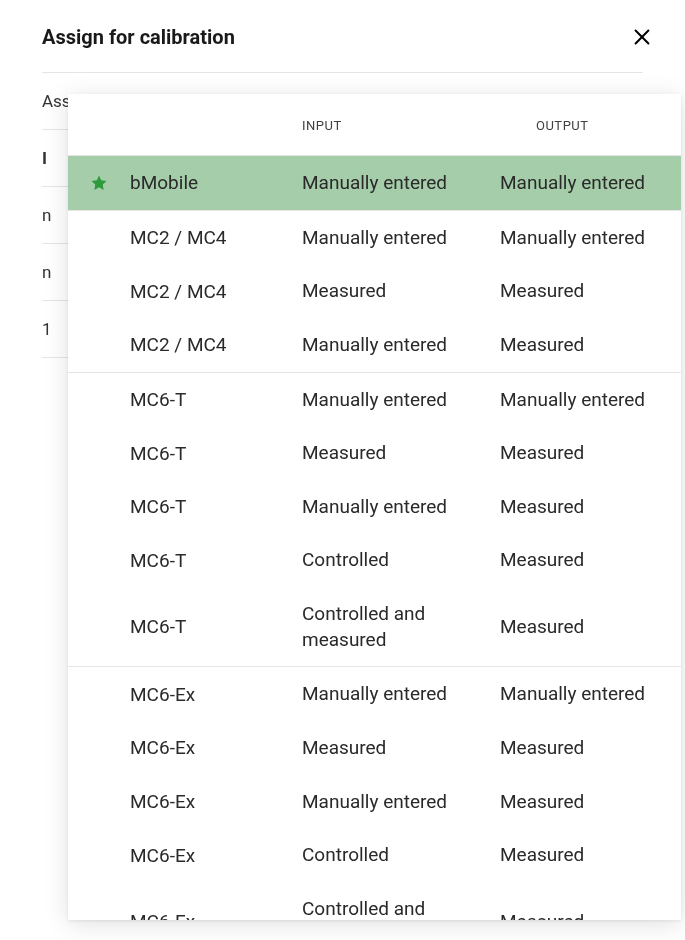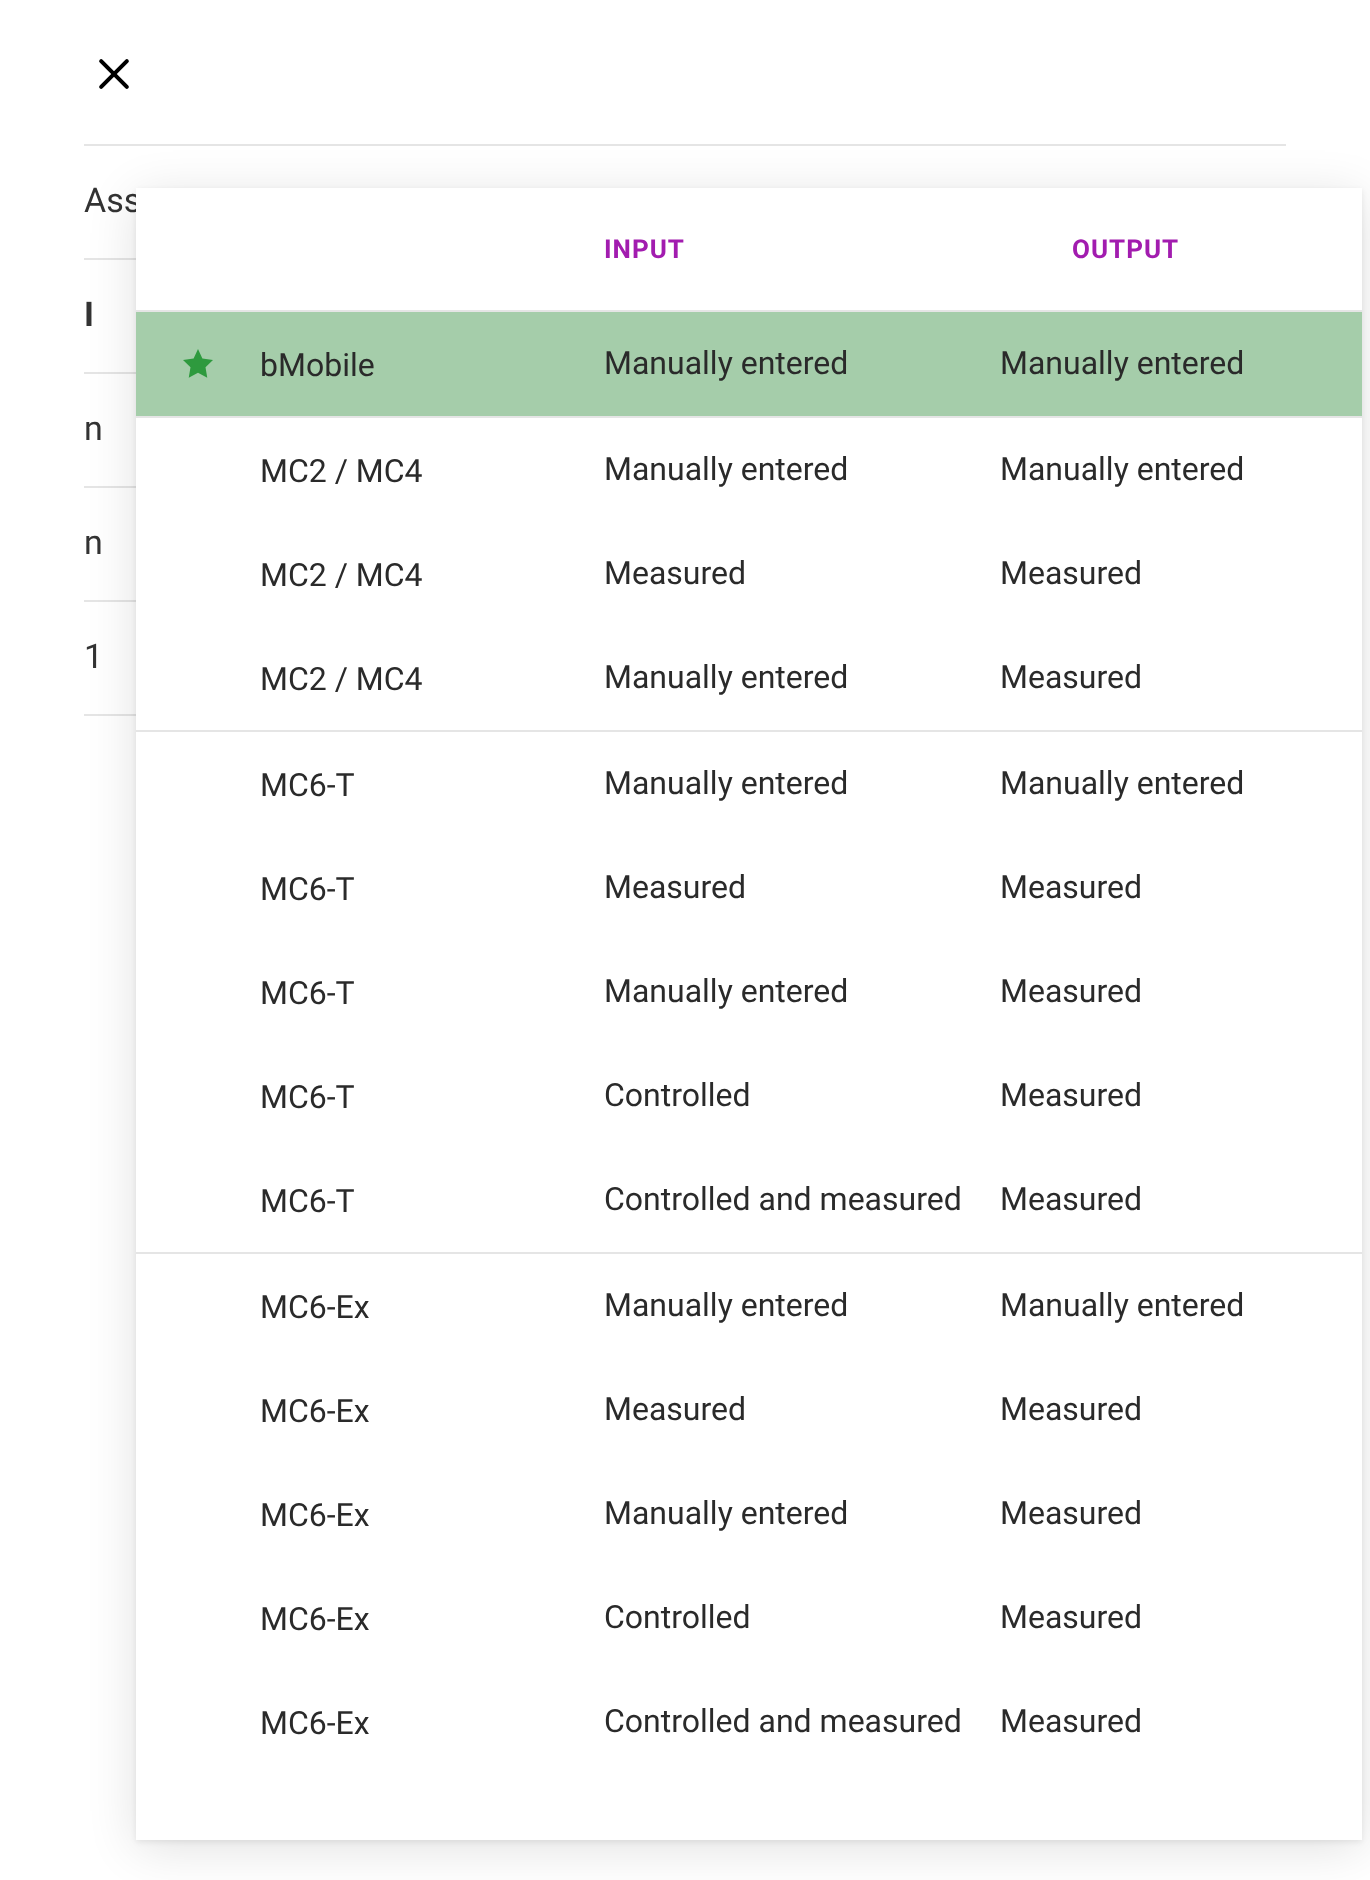"Assign for calibration" h1.dialog-title { html: none -> <h1>Assign for calibration</h1> }
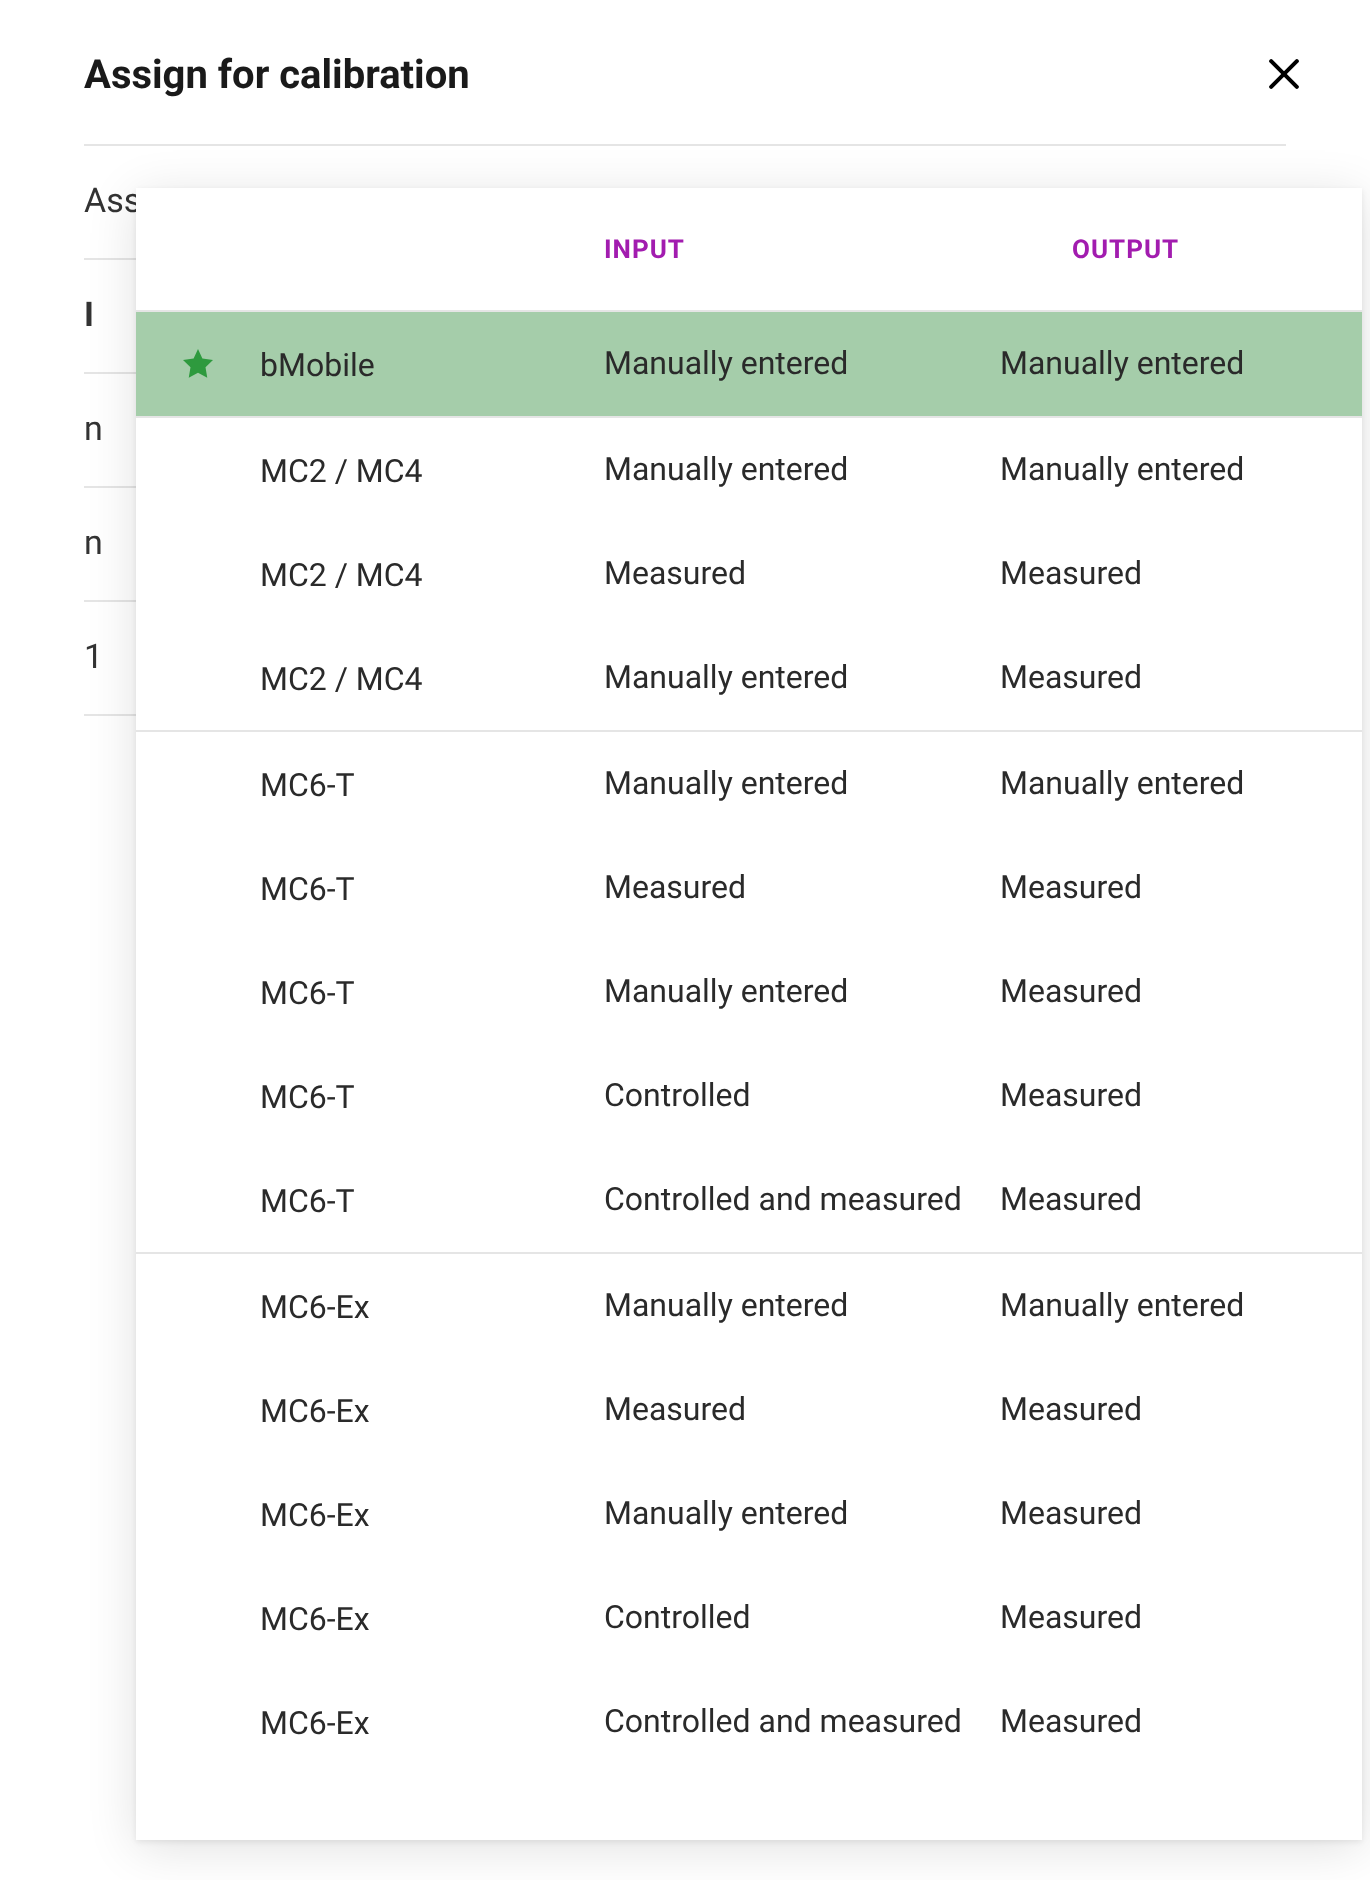"INPUT" .th { color: #a21caf -> #404040; font-weight: 700 -> 400 }
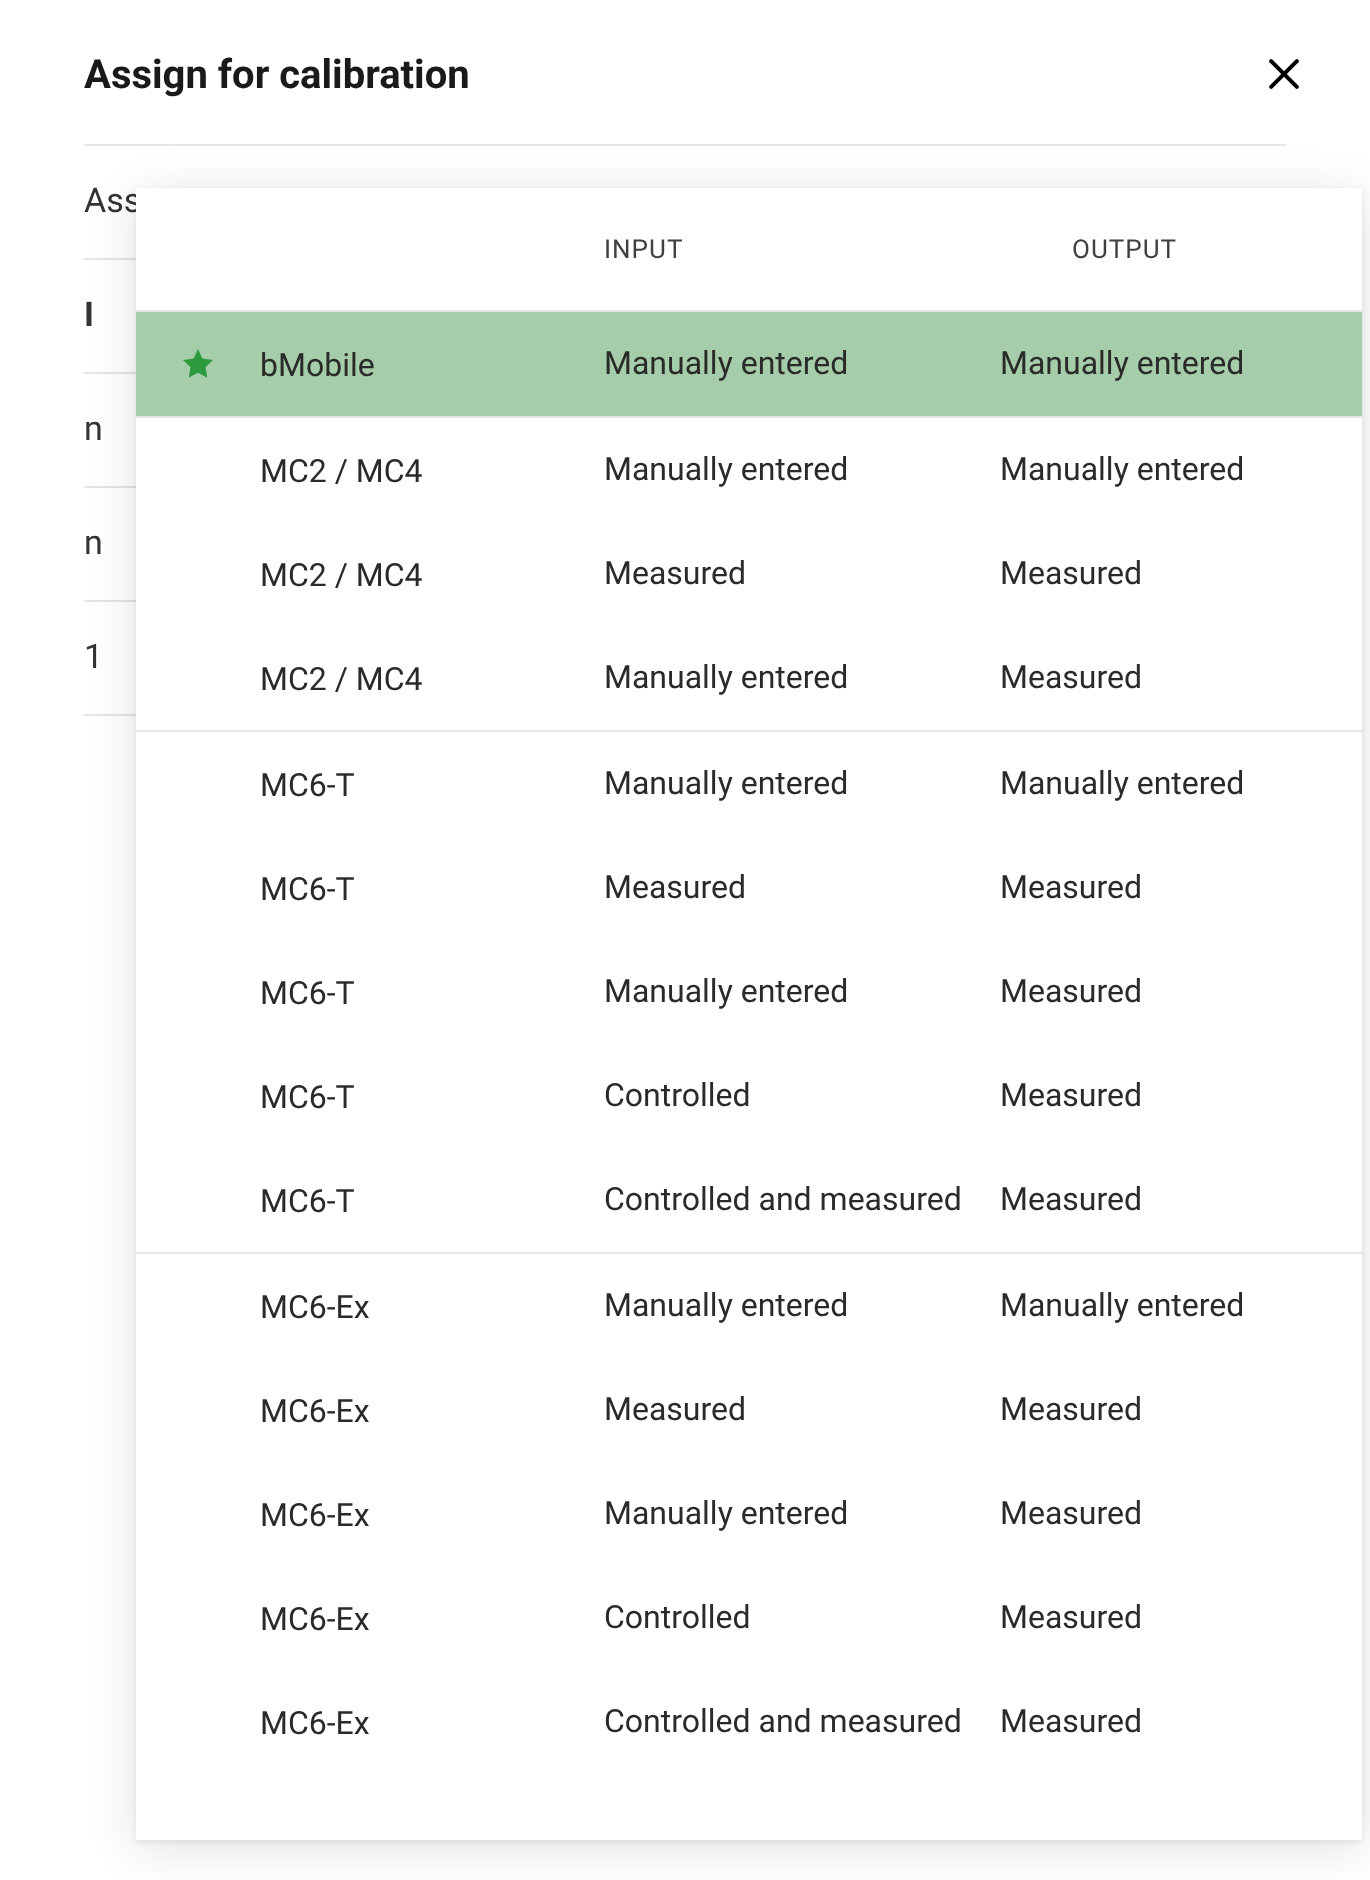"bMobile" .row { font-size: 16px -> 19px }
